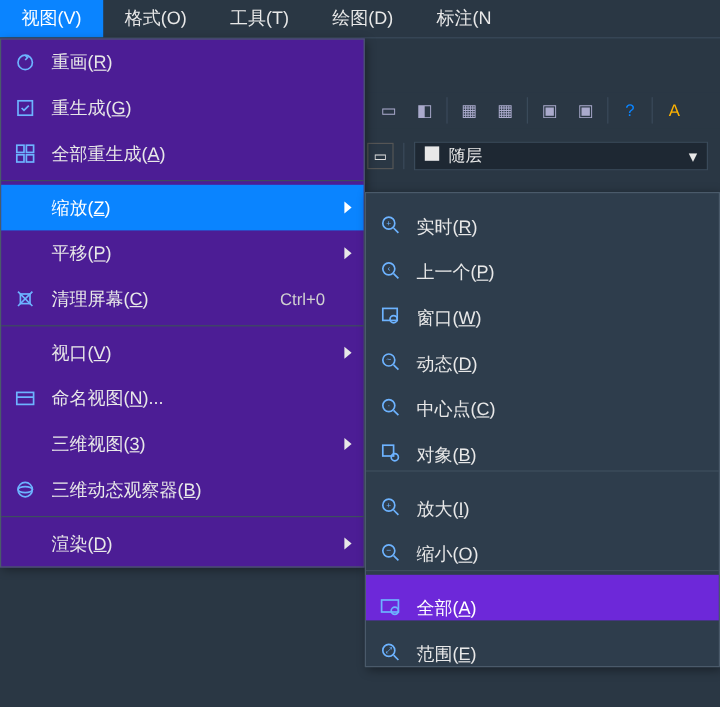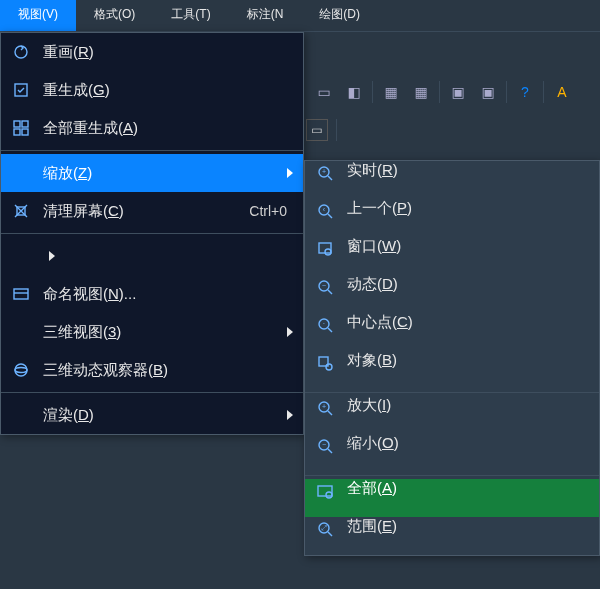"视图(V)" .menubar-item { font-size: 12px -> 15px }
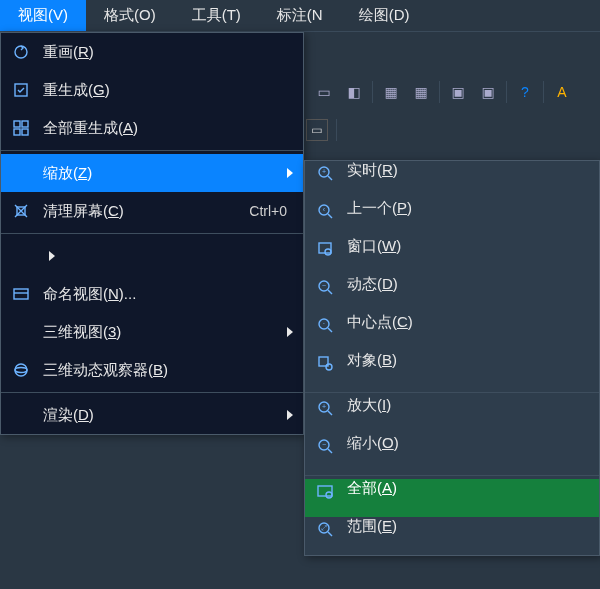"标注(N" div.menubar-item { order: before "绘图(D)" -> after "绘图(D)" }
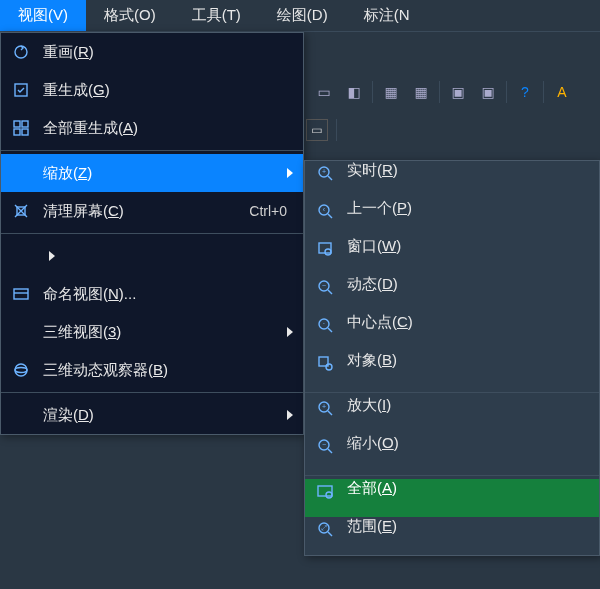"重画(R)" .dropdown { background: #0f172a -> #4c1d95 }
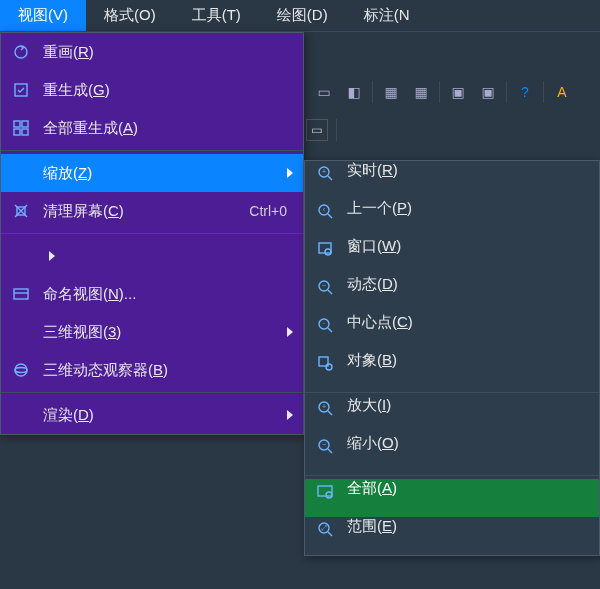"随层" div.layer-select { html: none -> <div> <span><span></span><span>随层</span></span> <span>▾</span> </div> }
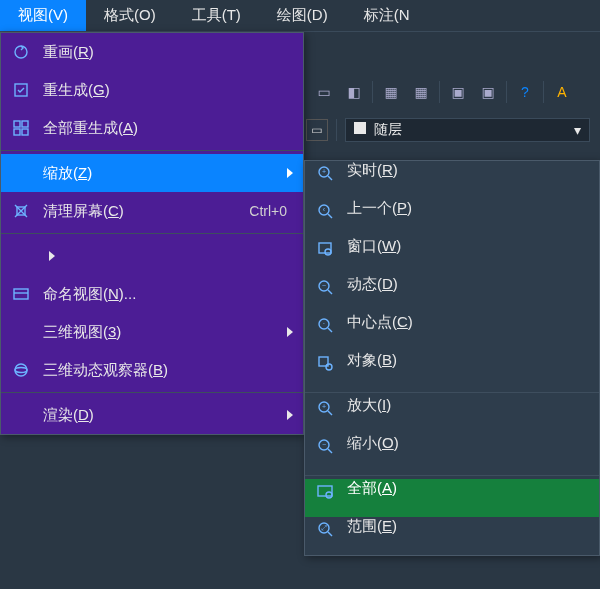"实时(R)" .sm-item { align-items: flex-start -> flex-end }
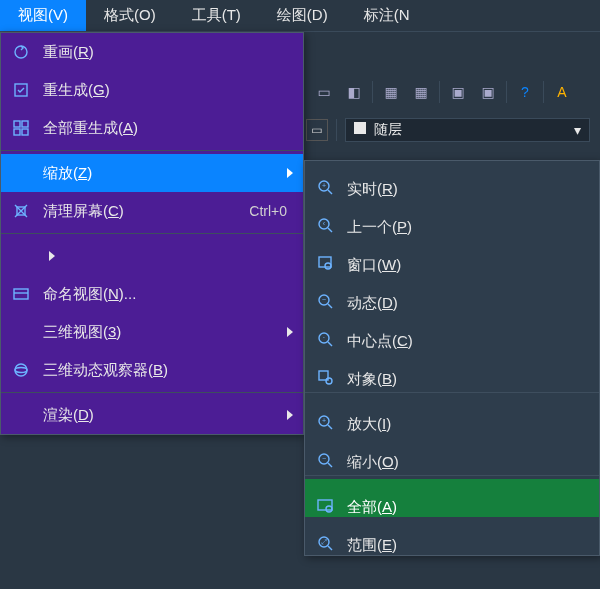"平移(P)" div.dd-item { html: none -> <div> <span></span> <span><span>平移(<u>P</u>)</span></span> <span></span> </div> }
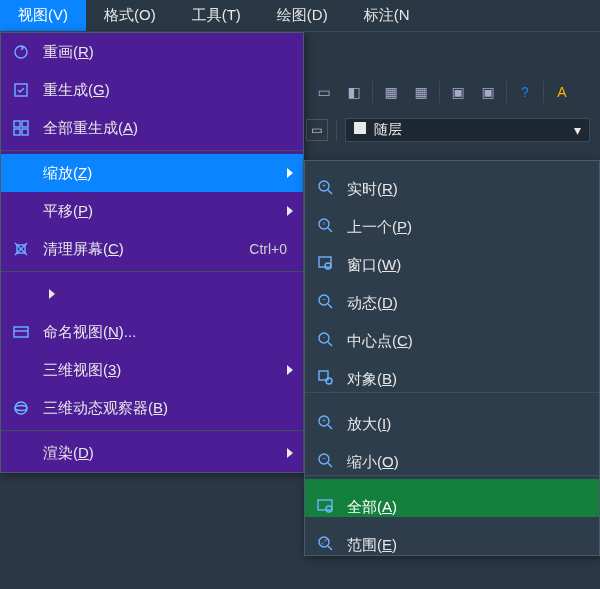"Ctrl+0" .dd-shortcut { margin-right: 6px -> 22px }
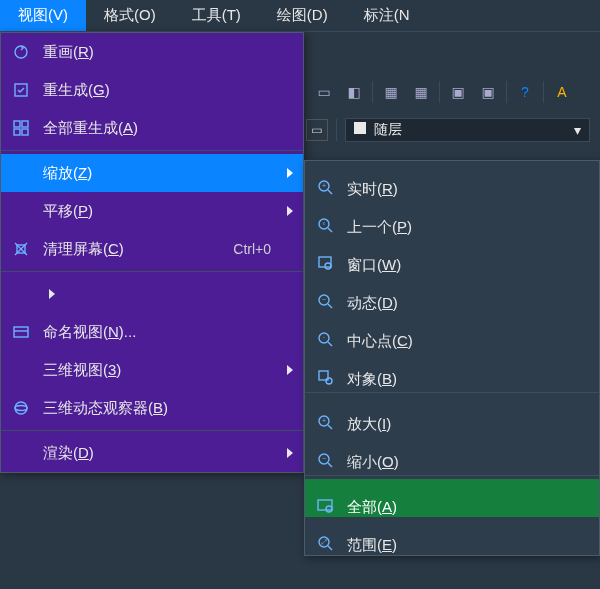"视口(V)" span.dd-label { html: none -> <span><span>视口(<u>V</u>)</span></span> }
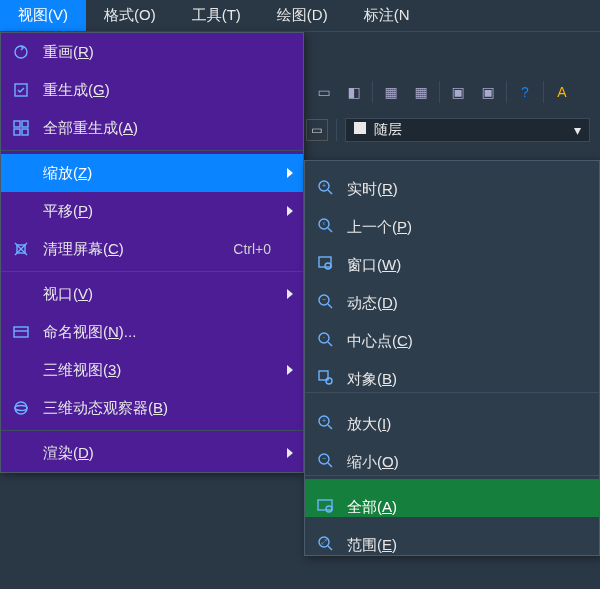"全部(A)" .sm-item.highlight { background: #15803d -> #6d28d9 }
